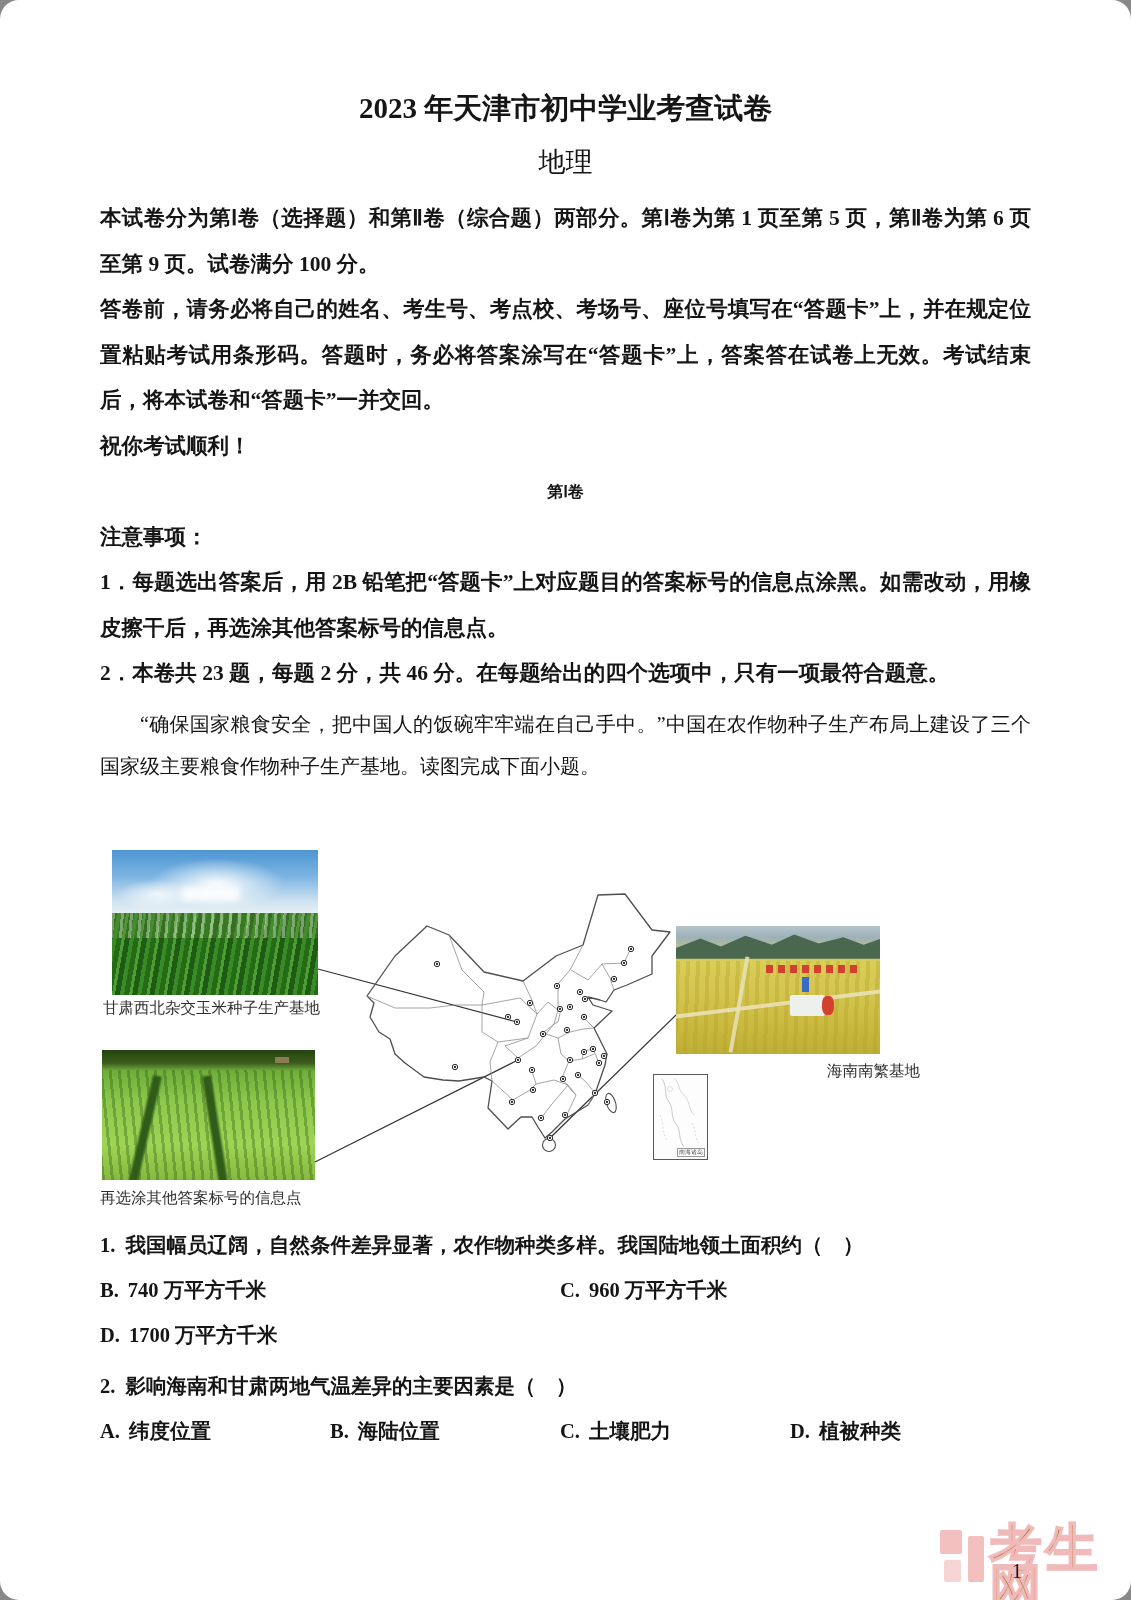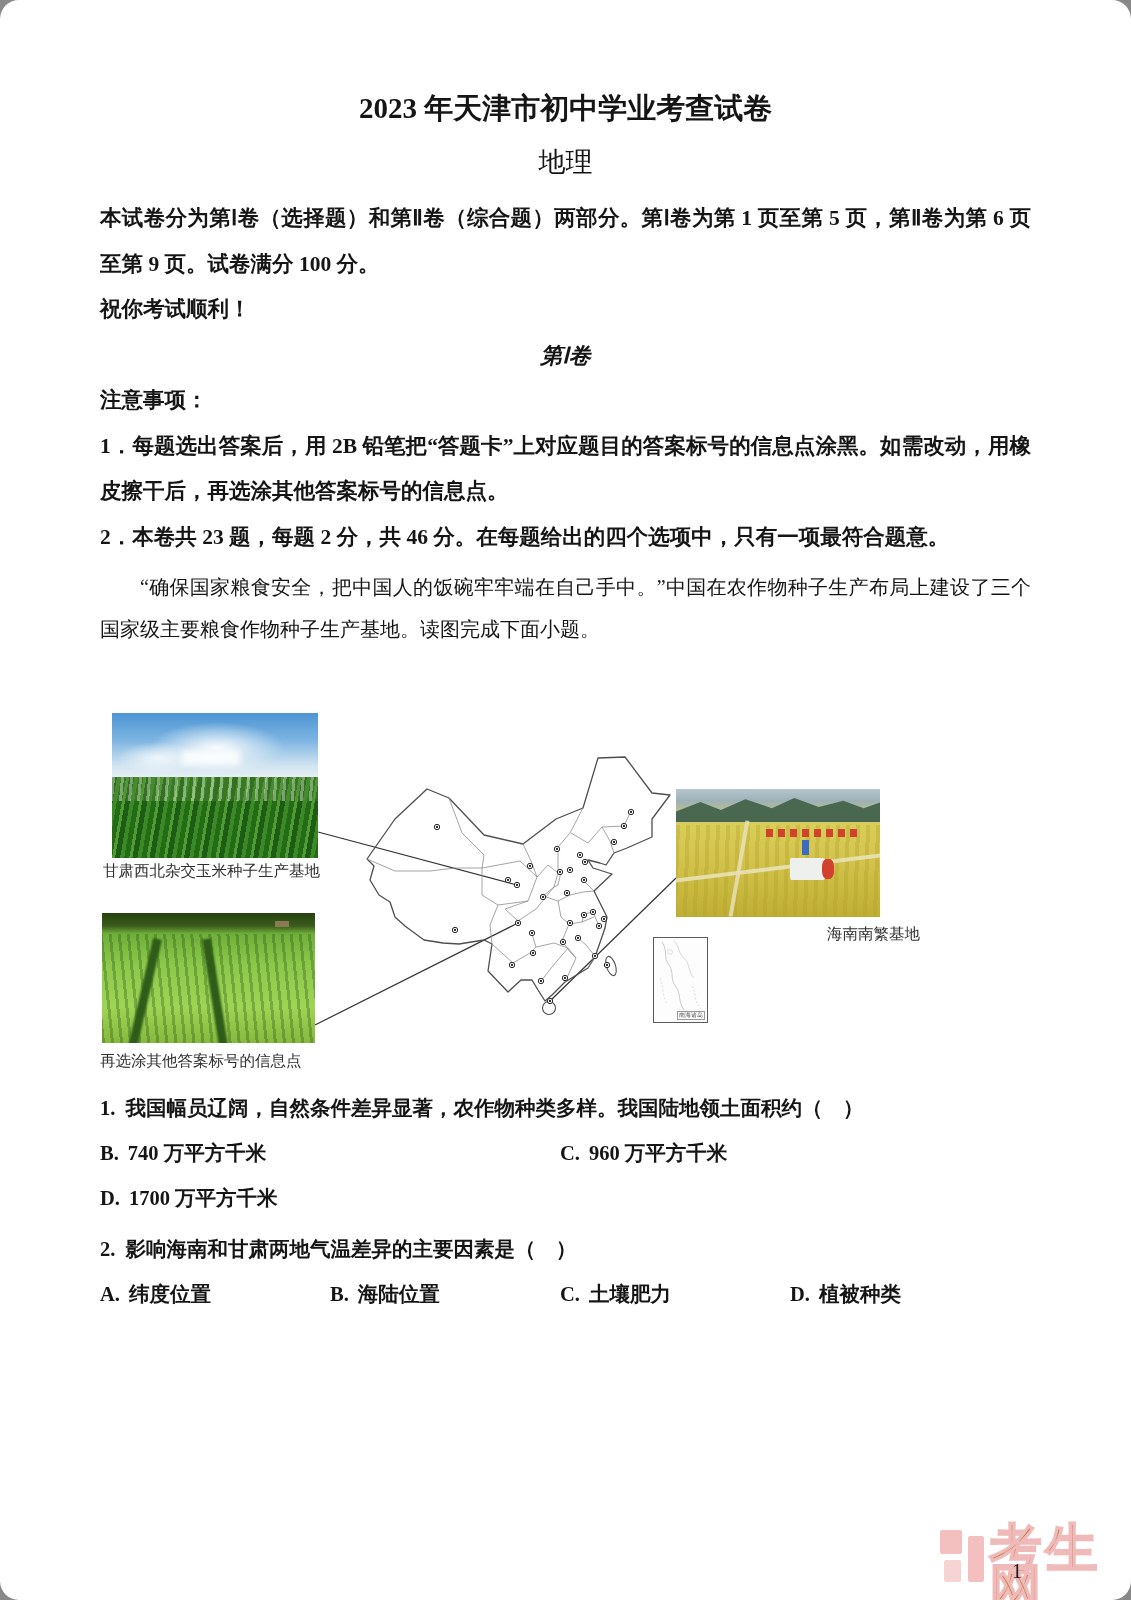"答卷前，请务必将自己的姓名、考生号、考点校、考场号、座位号填写在“答题卡”上，并" p.para { html: none -> <p>答卷前，请务必将自己的姓名、考生号、考点校、考场号、座位号填写在“答题卡”上，并在规定位置粘贴考试用条形码。答题时，务必将答案涂写在“答题卡”上，答案答在试卷上无效。考试结束后，将本试卷和“答题卡”一并交回。</p> }
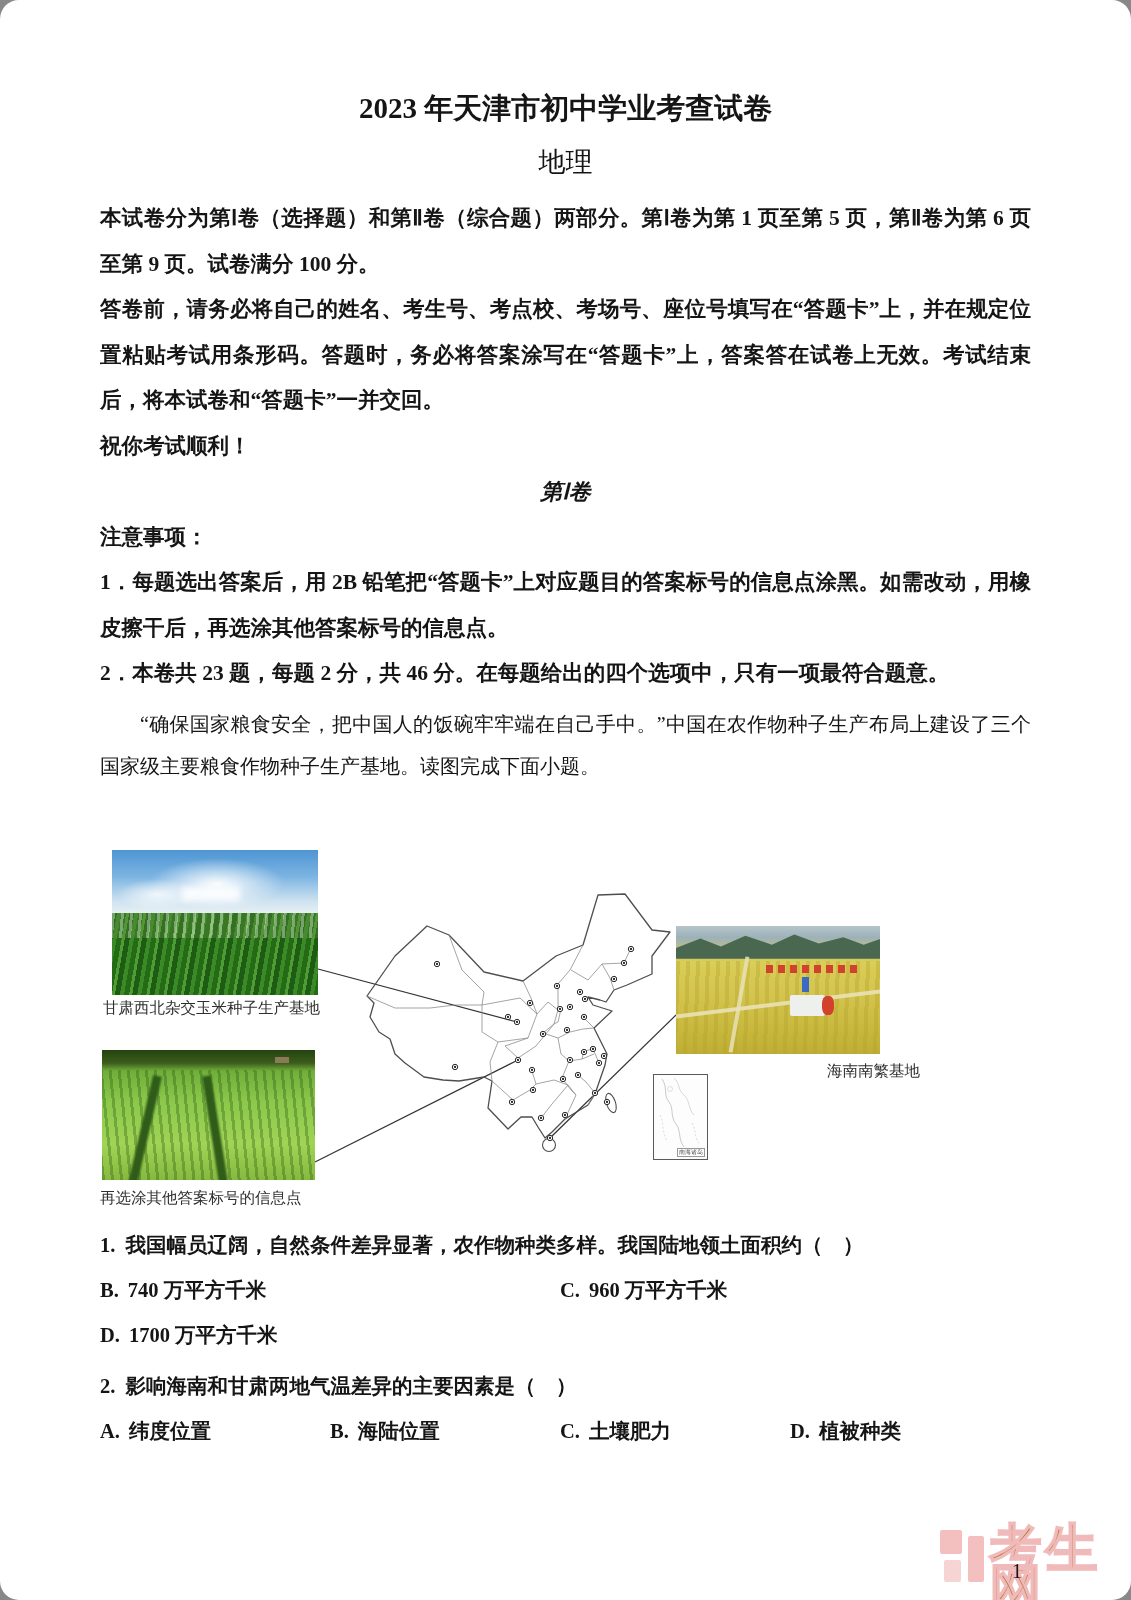"第Ⅰ卷" .center-head { font-size: 22px -> 16px; font-style: italic -> none }
